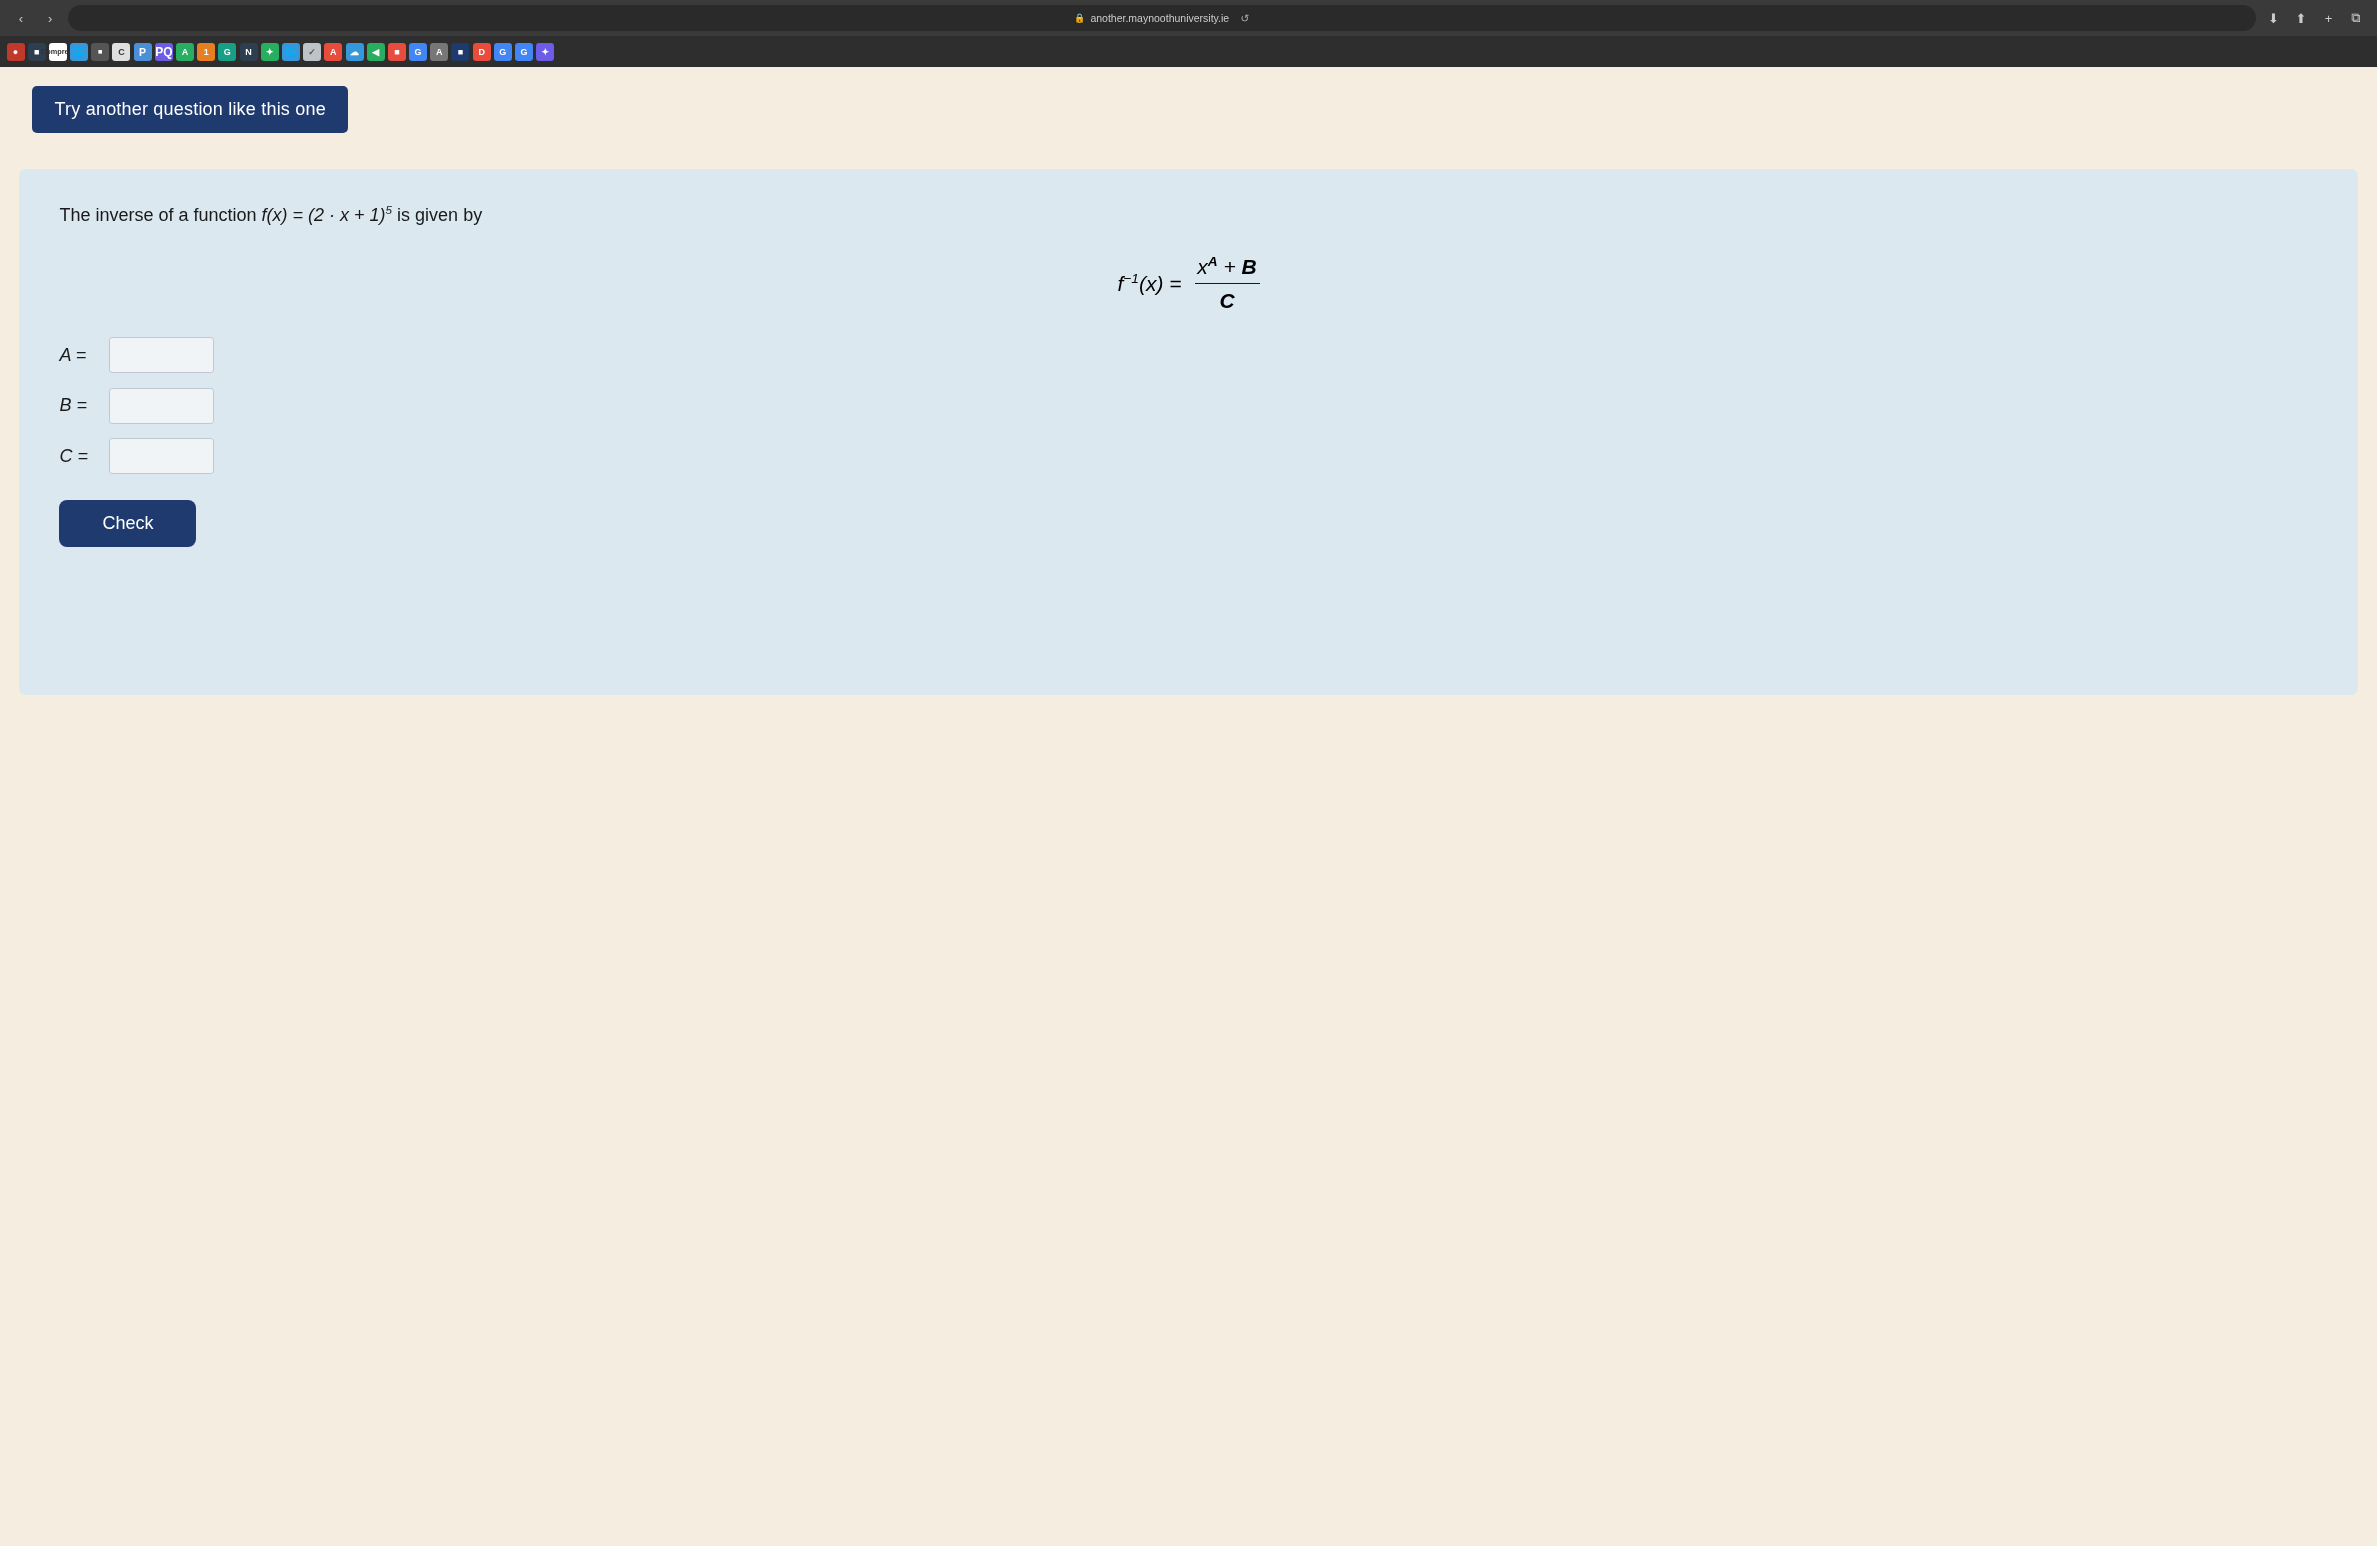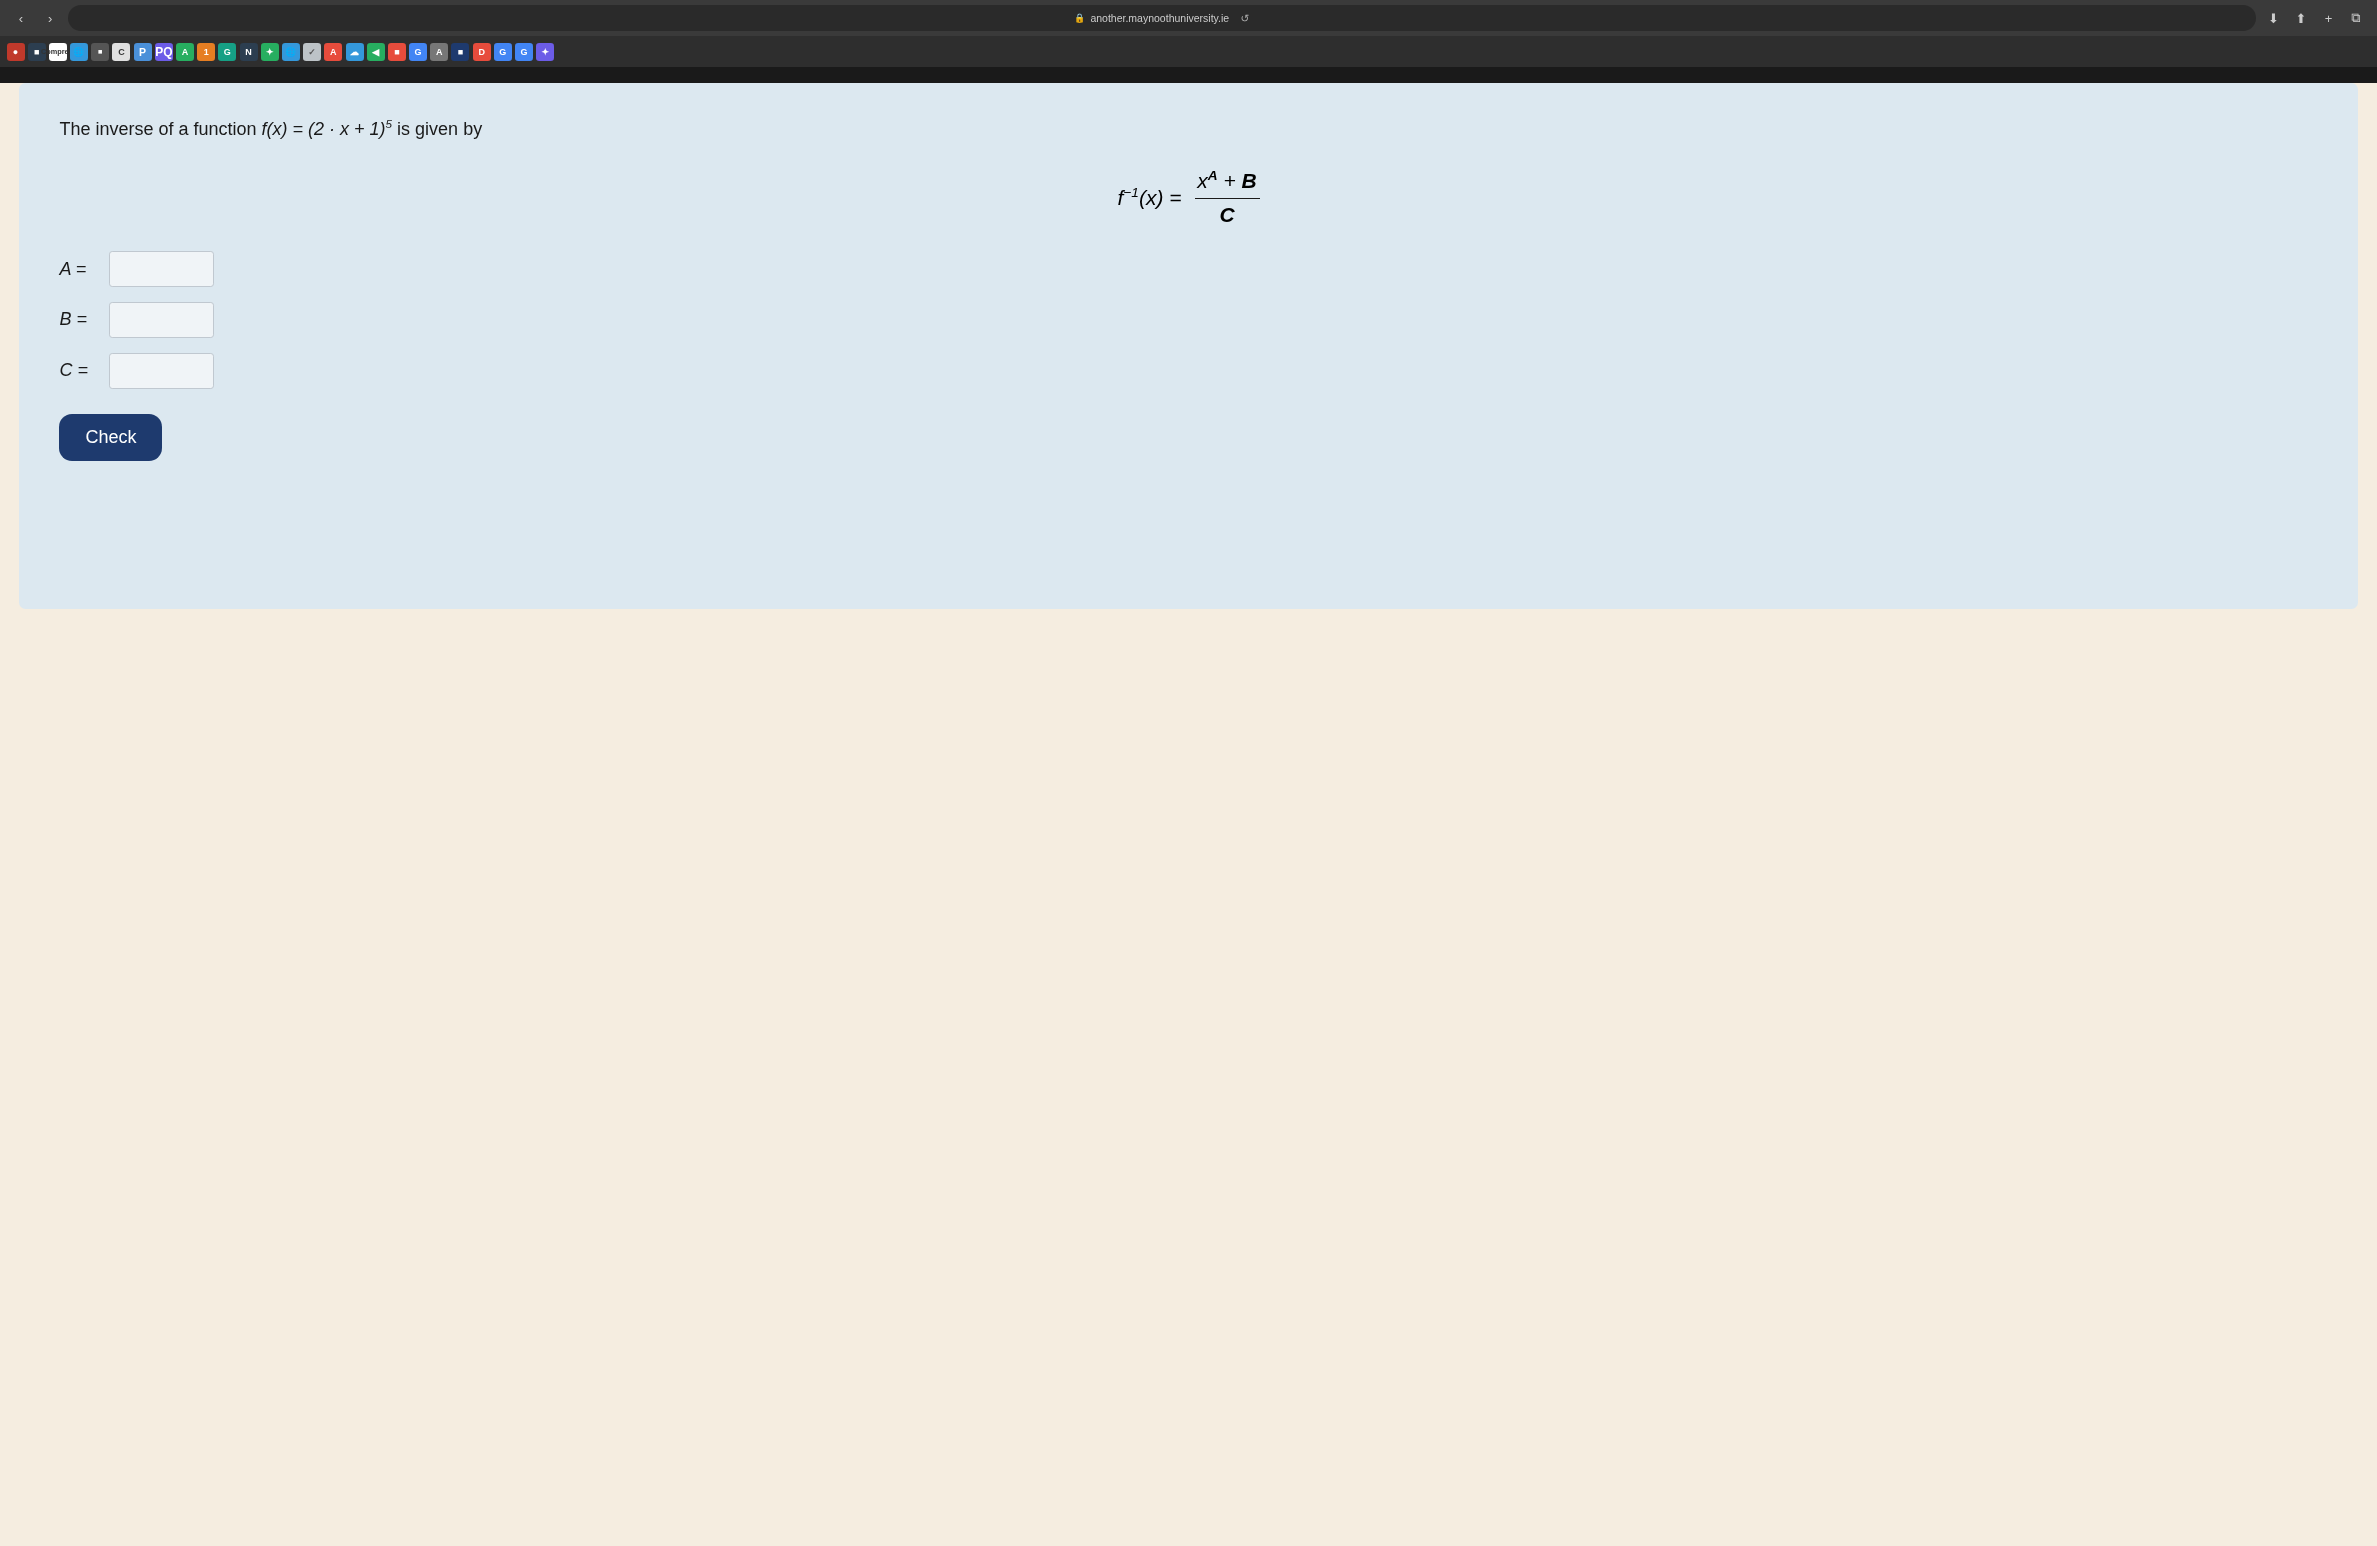"Try another question like this" div.banner { html: none -> <div> <button>Try another question like this one</button> </div> }
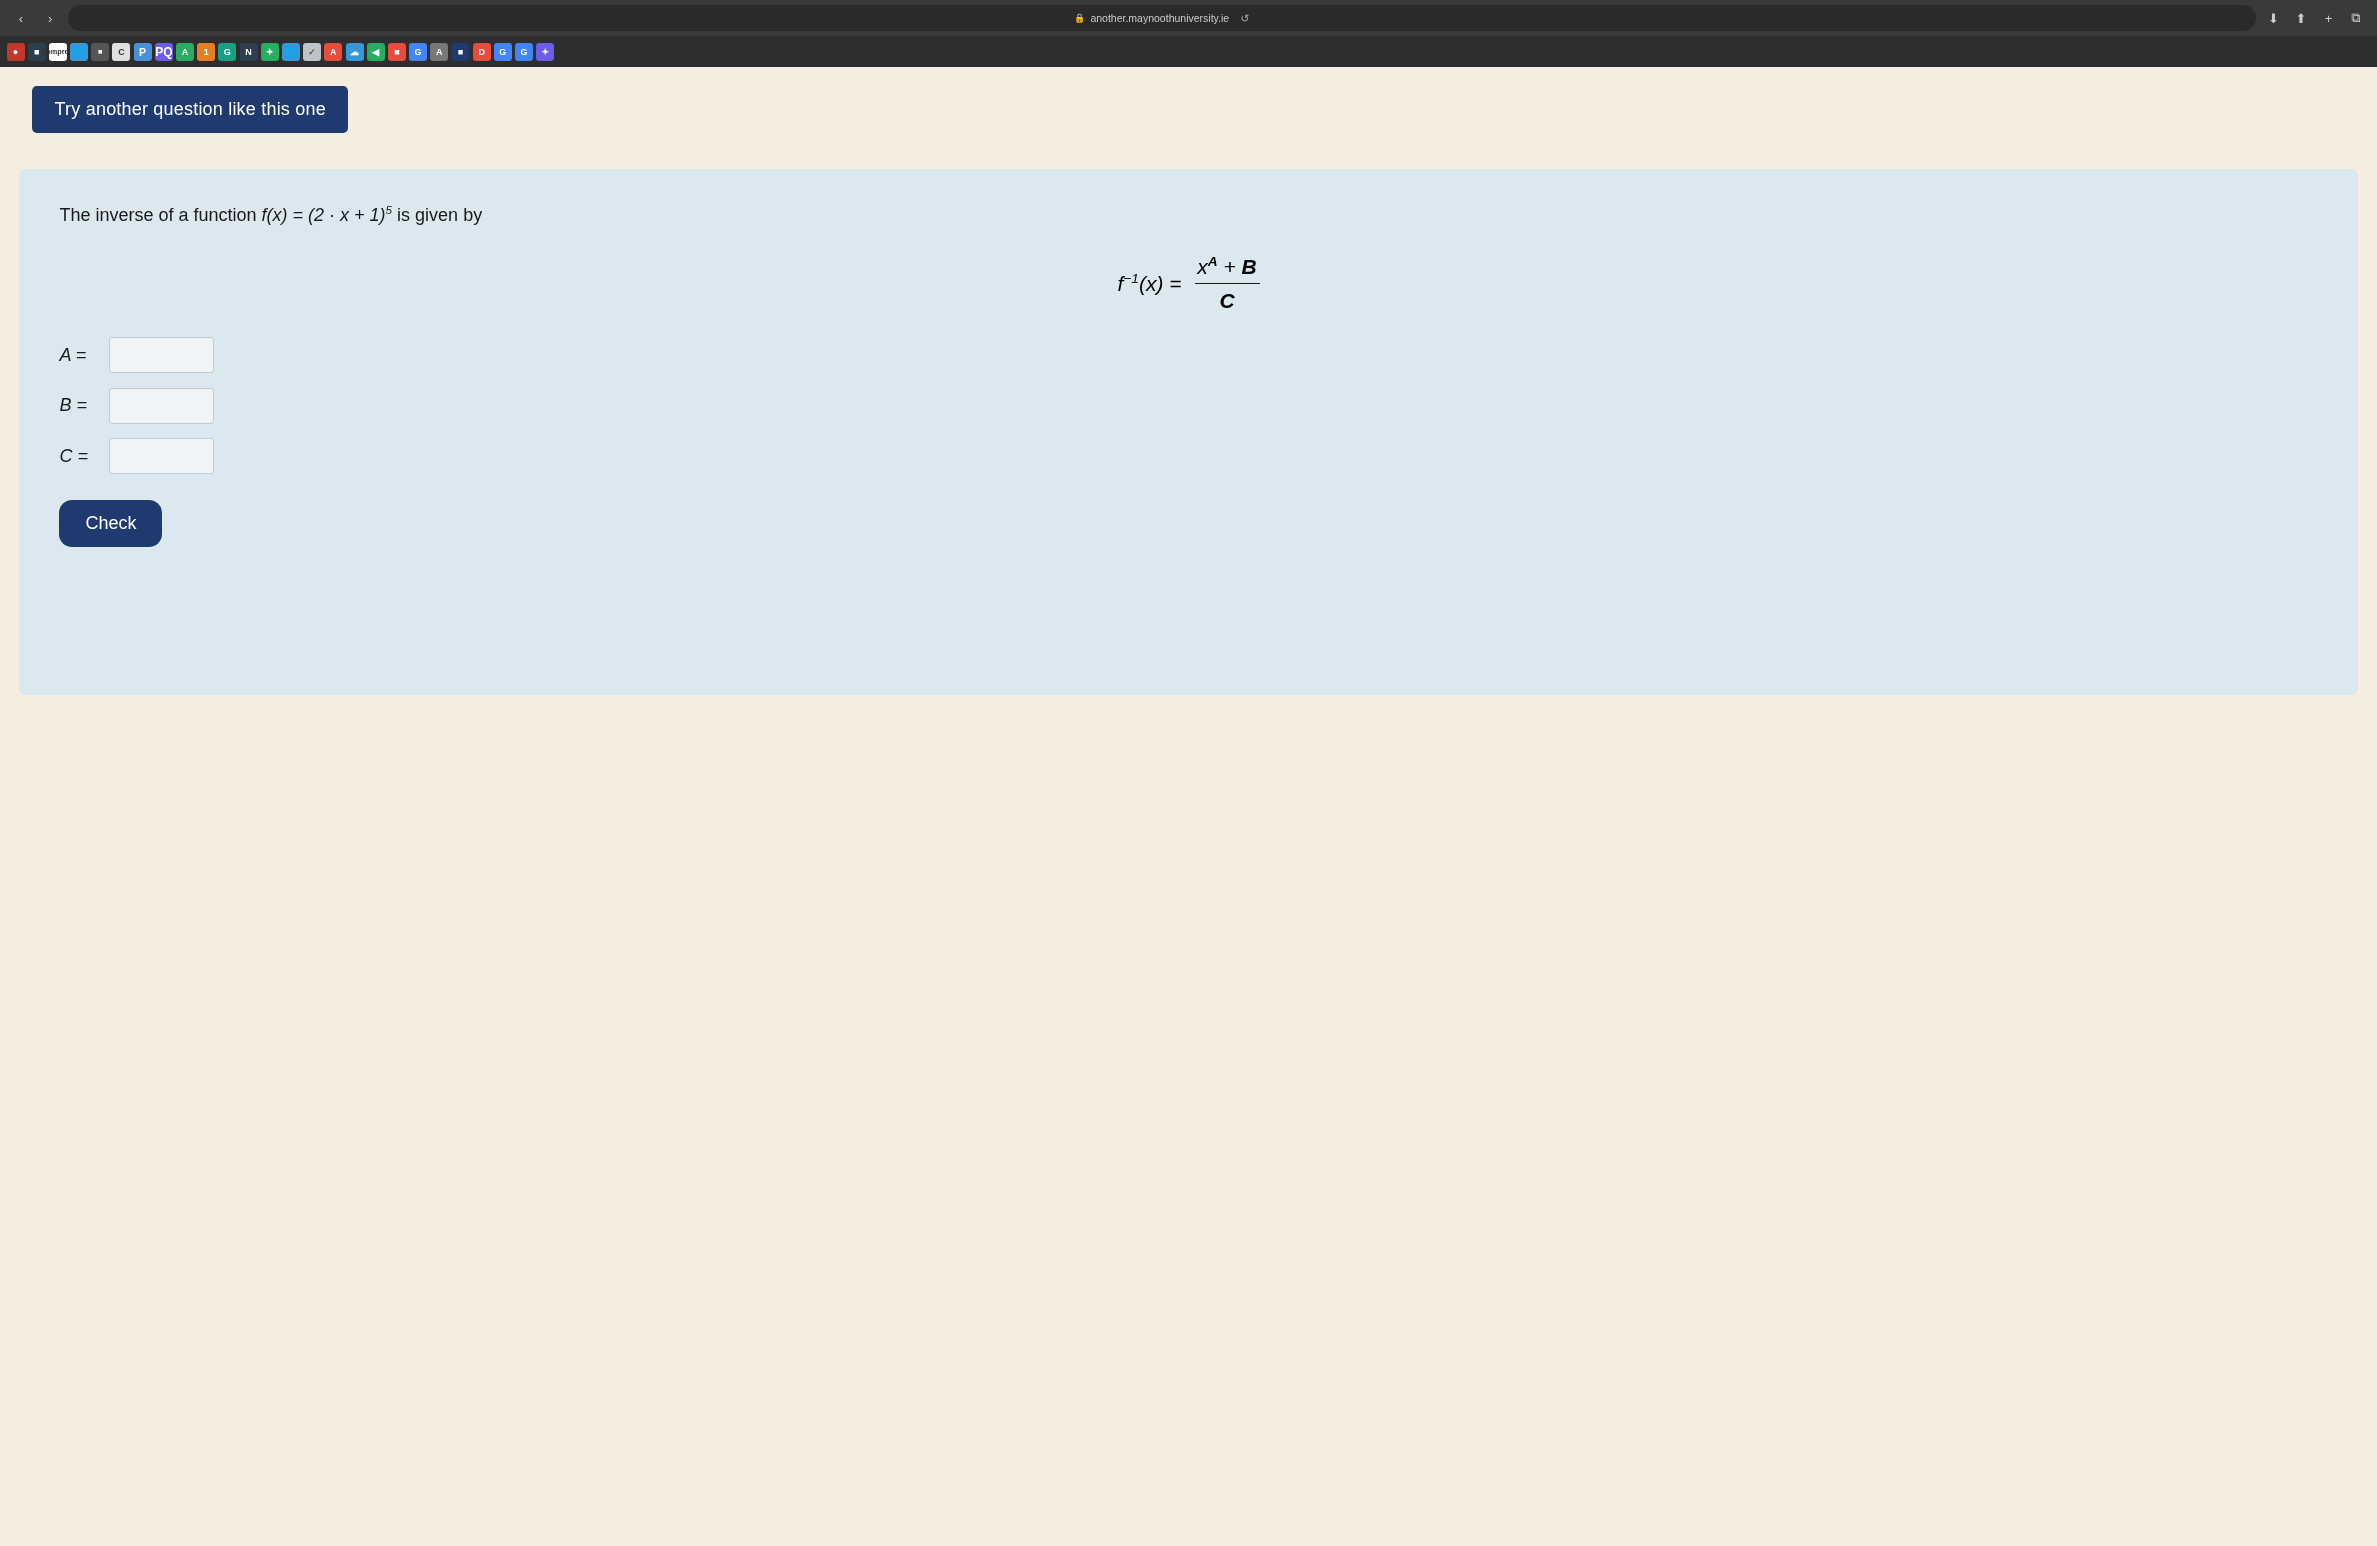"Check" .check-button { border-radius: 13px -> 8px; padding: 13px 26px -> 13px 43px }
